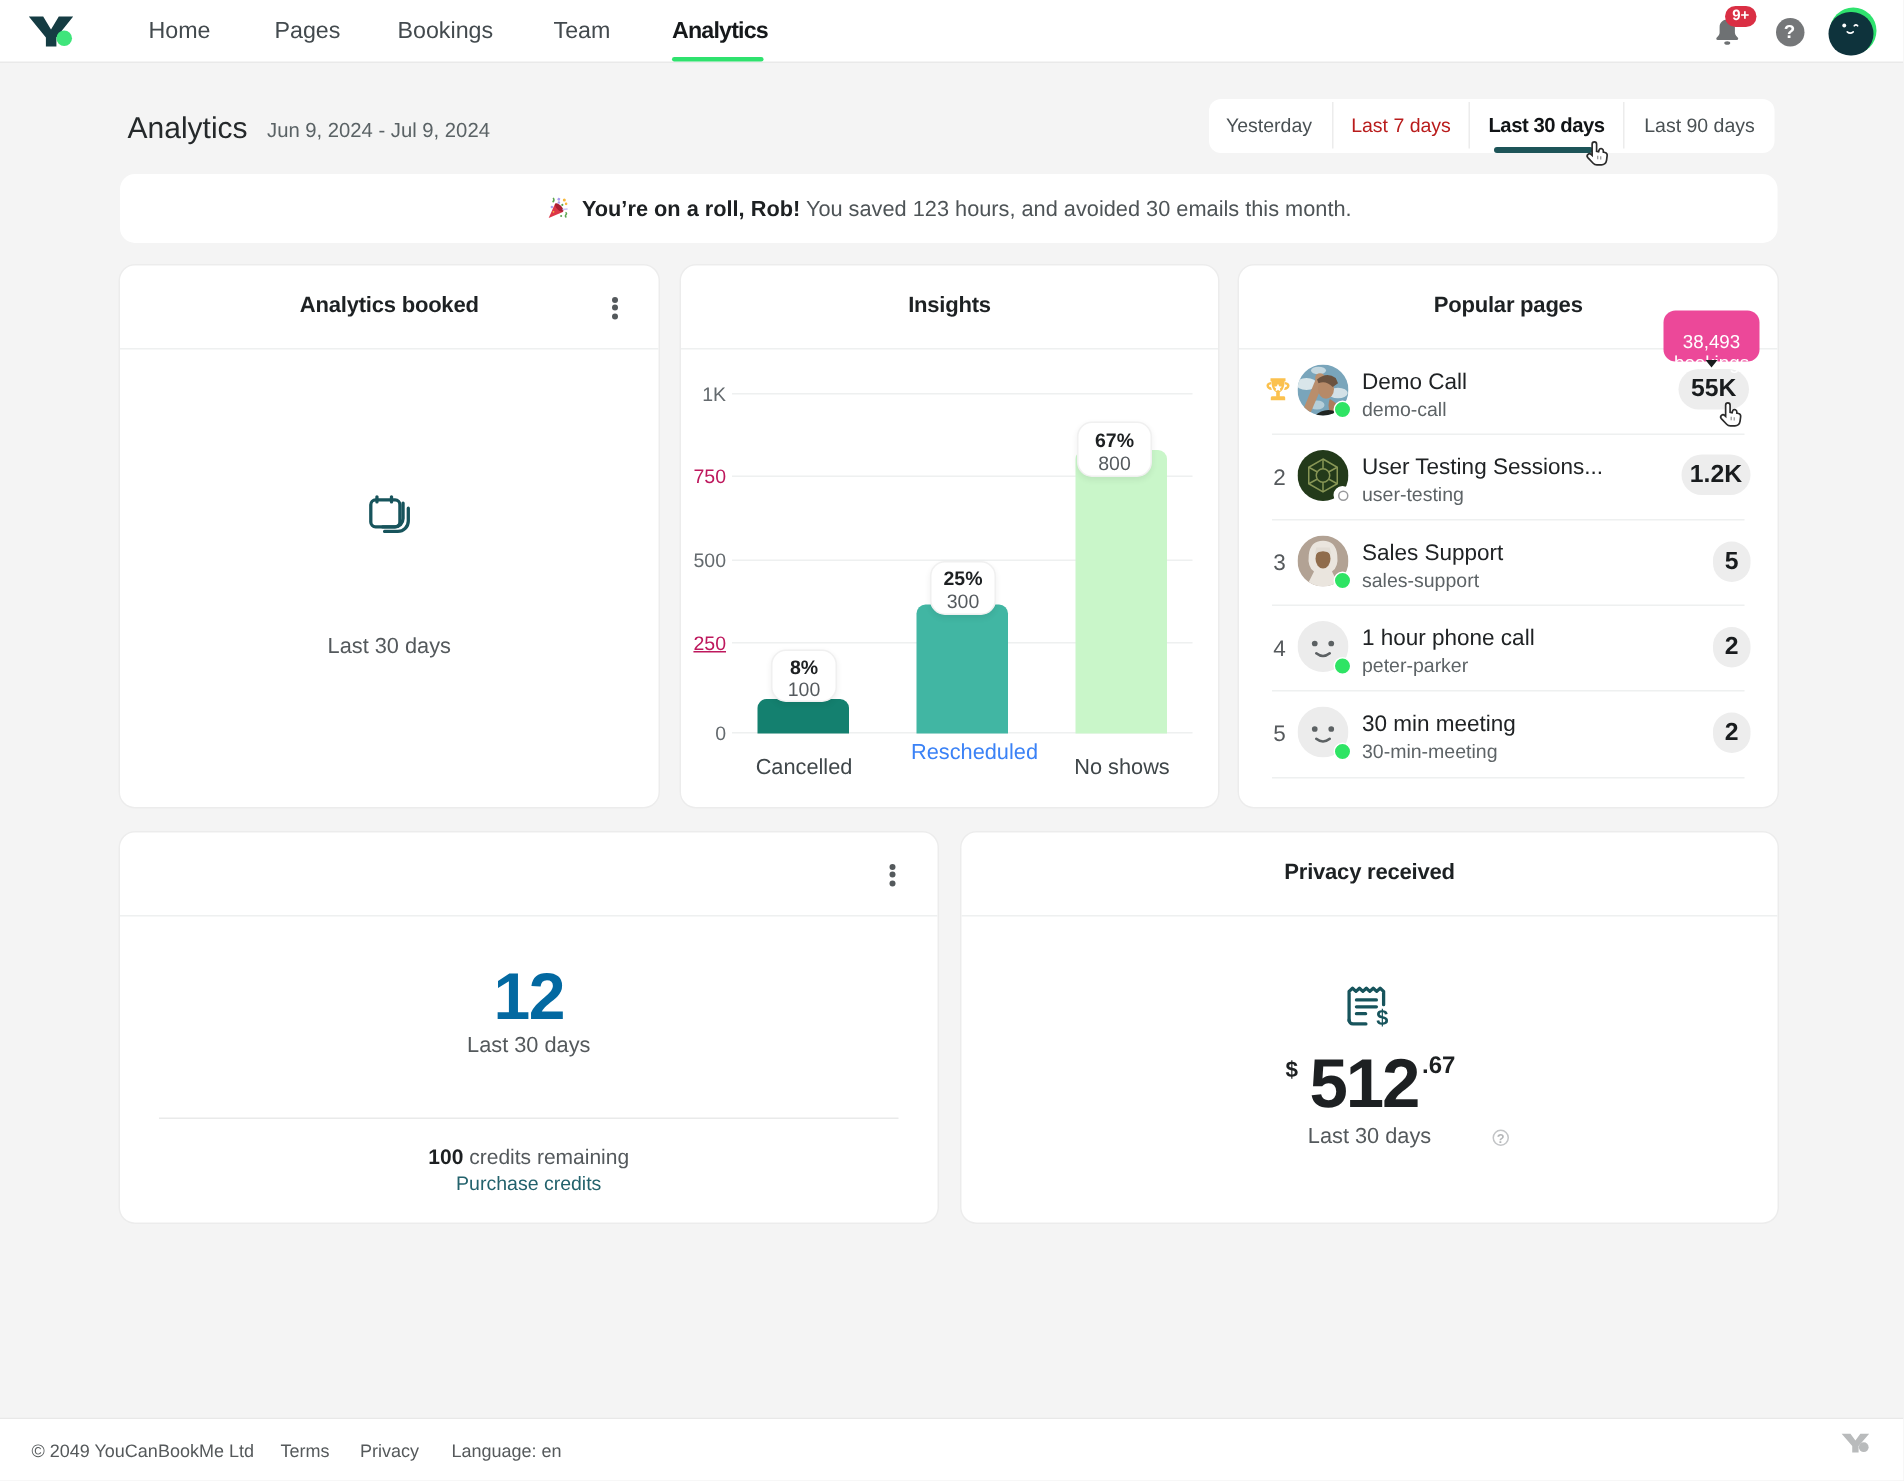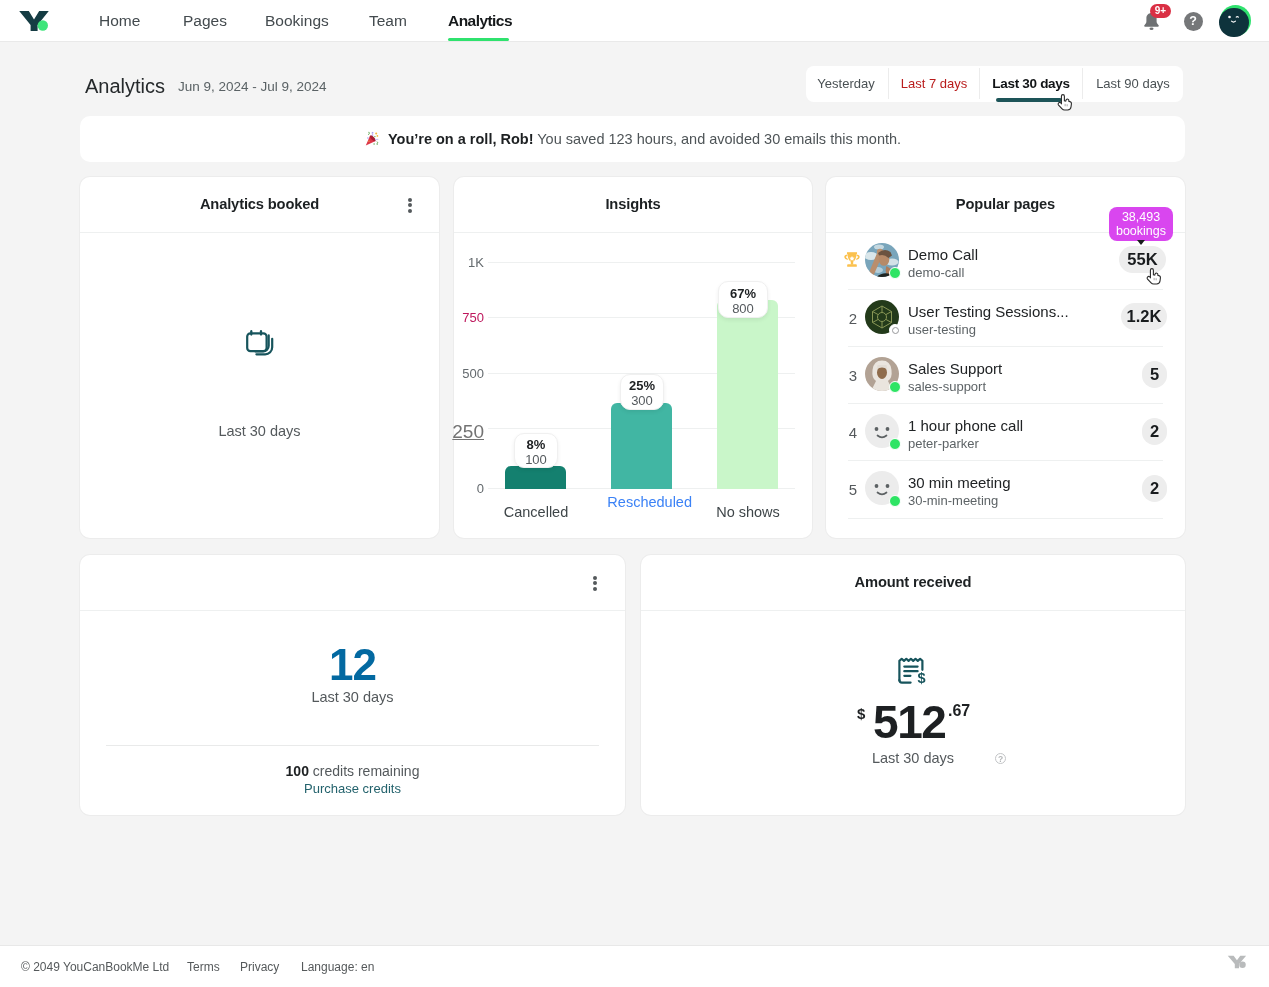"38,493" div.abs { background: #d946ef -> #ec4899; padding-top: 3px -> 14px }
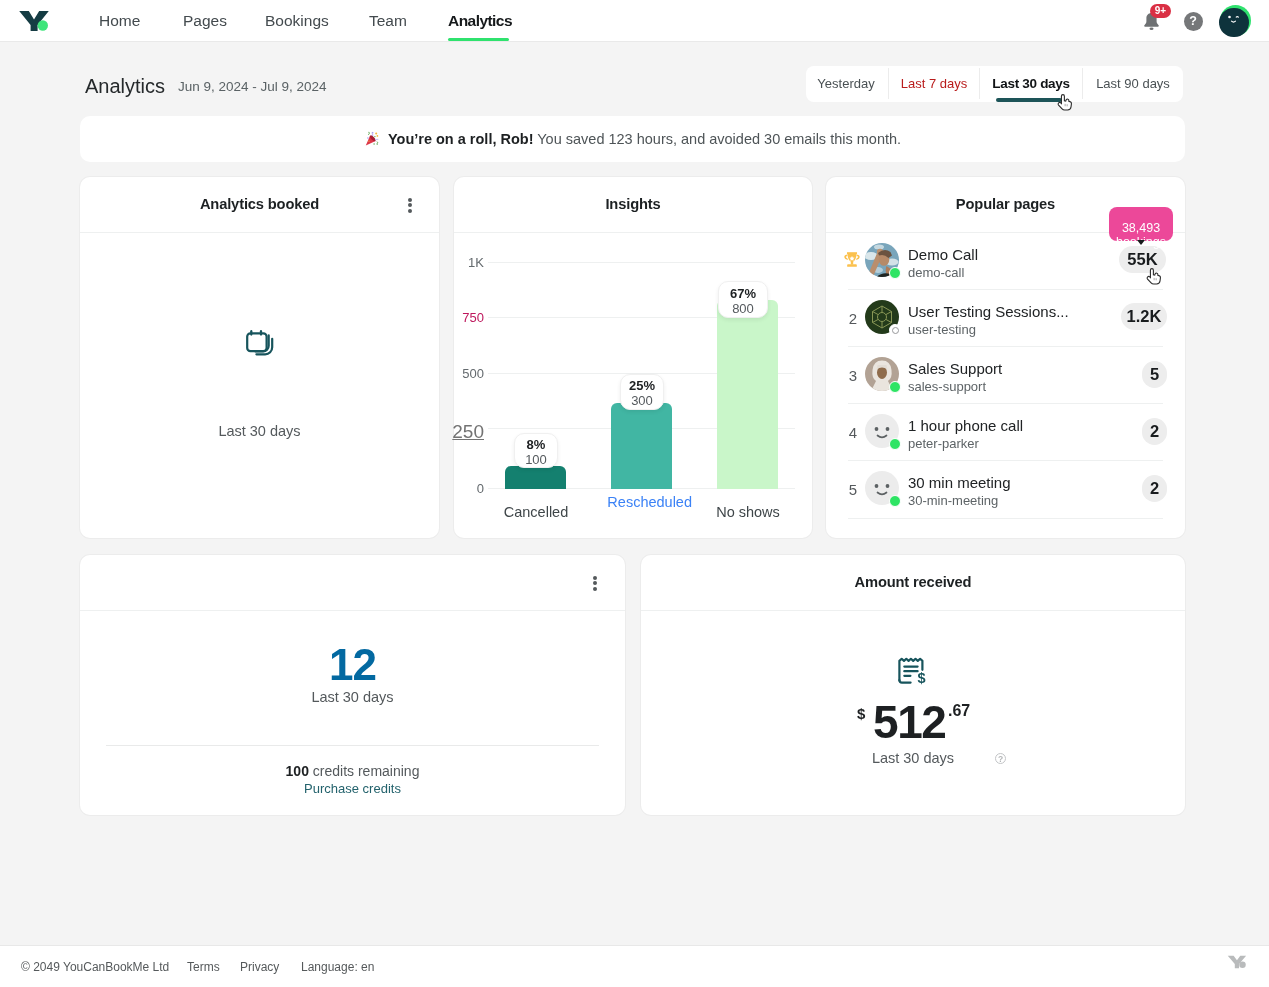"250" div.abs { color: #737373 -> #be185d; font-size: 19px -> 13px }
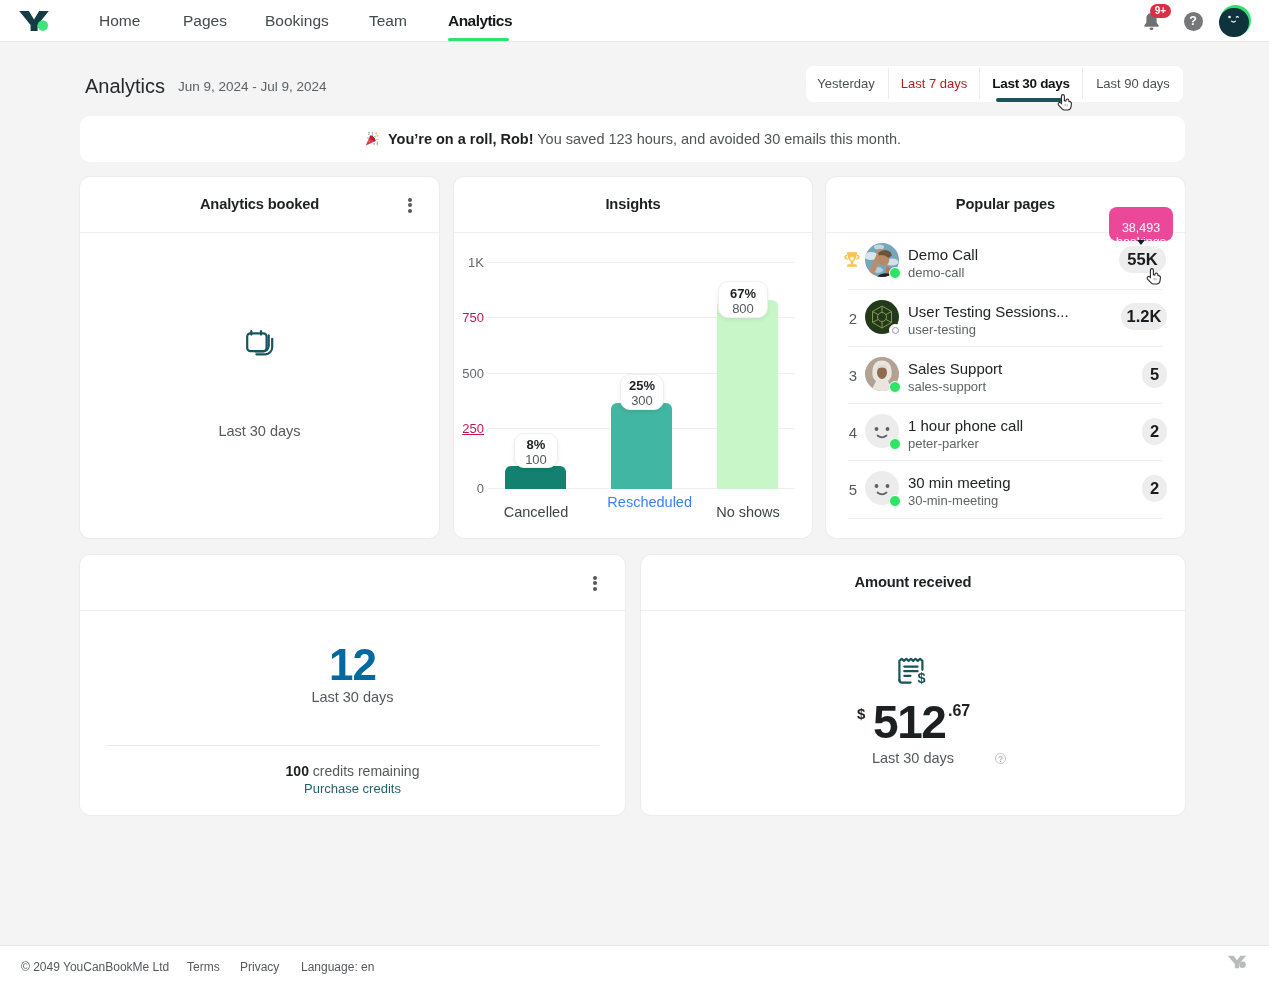"Amount received" div.cardtitle { text: Amount -> Privacy }
